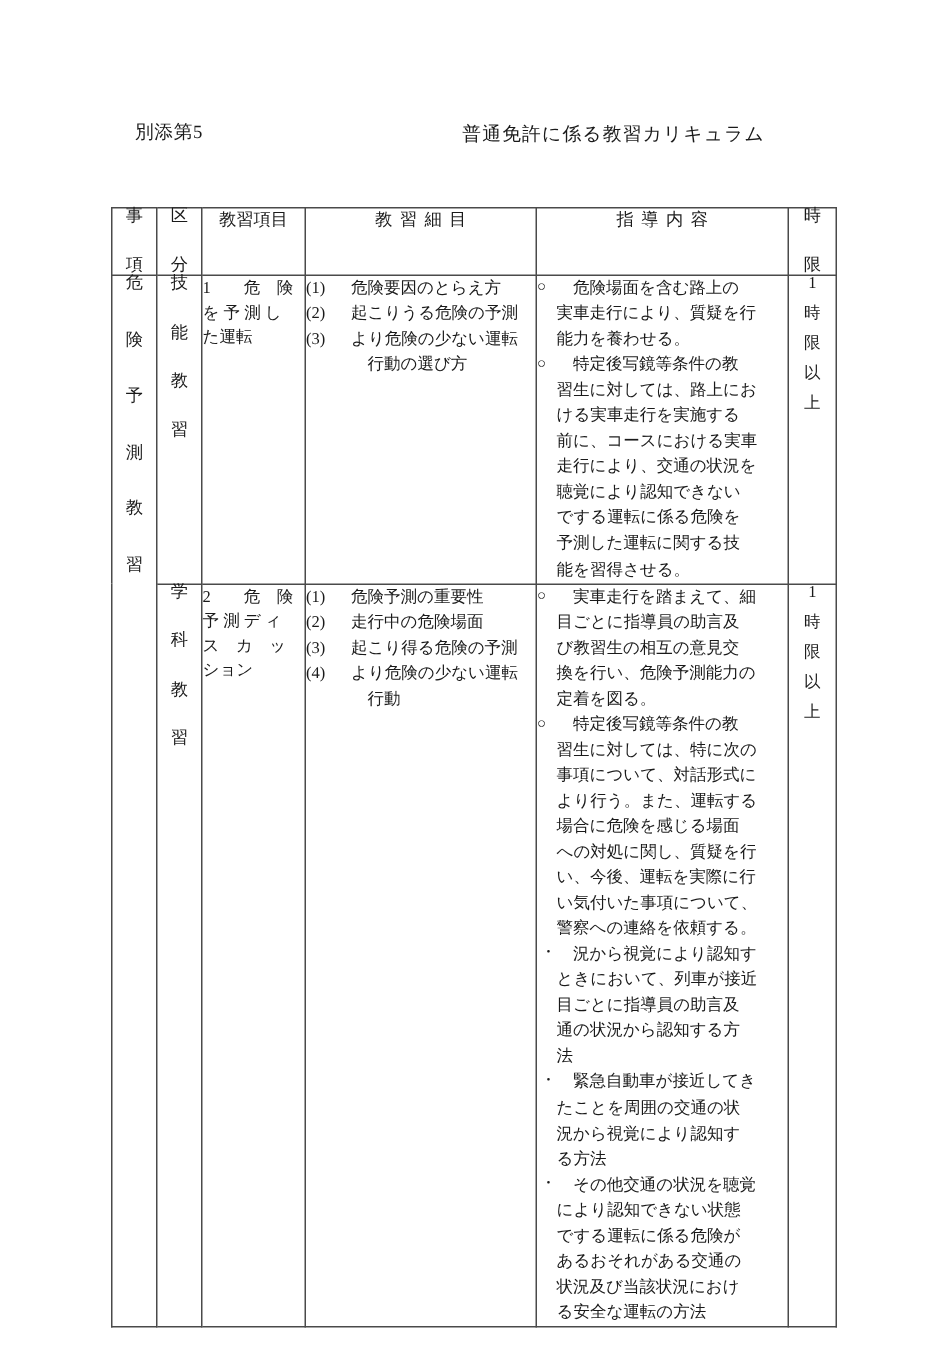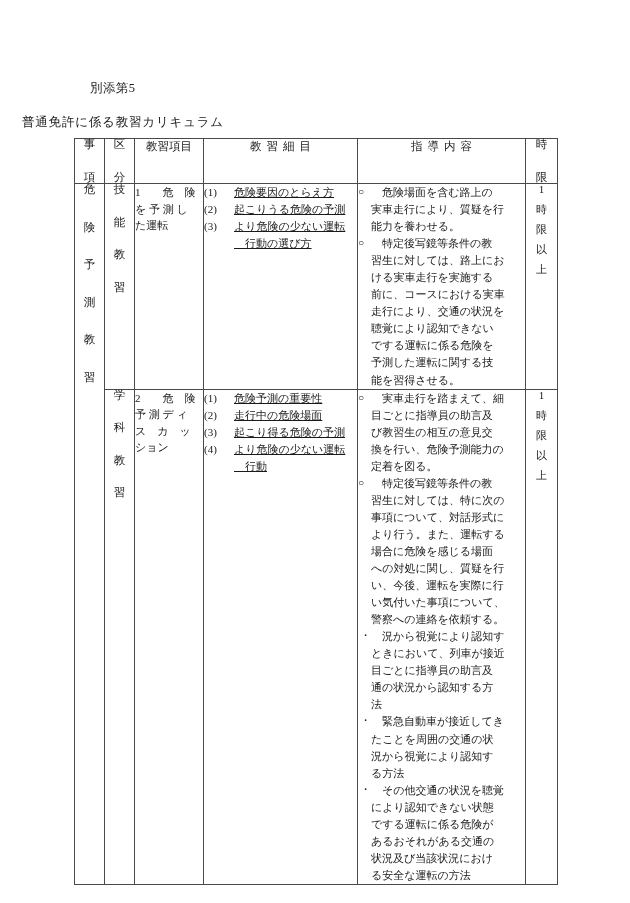"普通免許に係る教習カリキュラム" .doc-title { text-align: left -> right; top: 114px -> 81px }
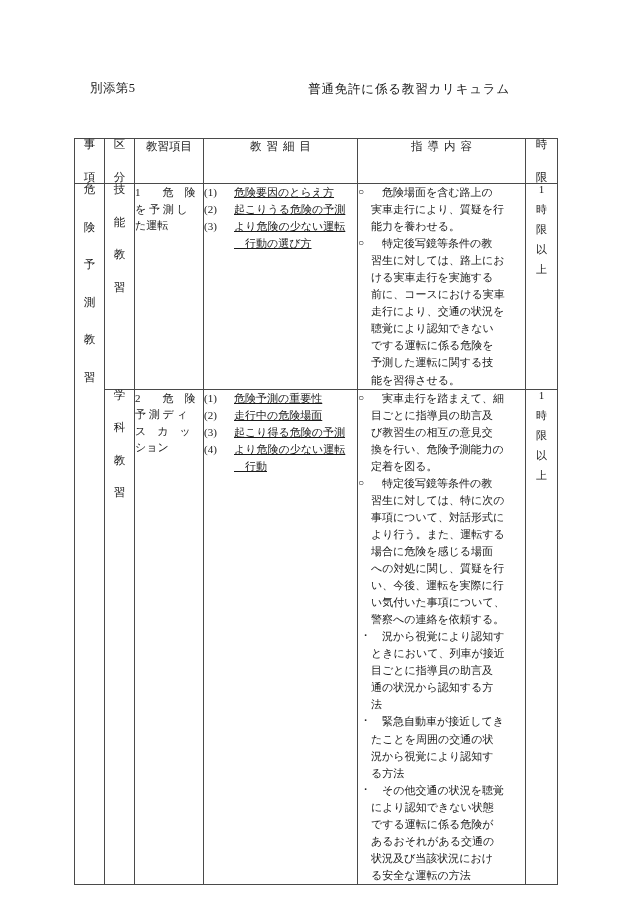"危険要因のとらえ方" .detail-list li .cont { text-decoration: underline -> none }
